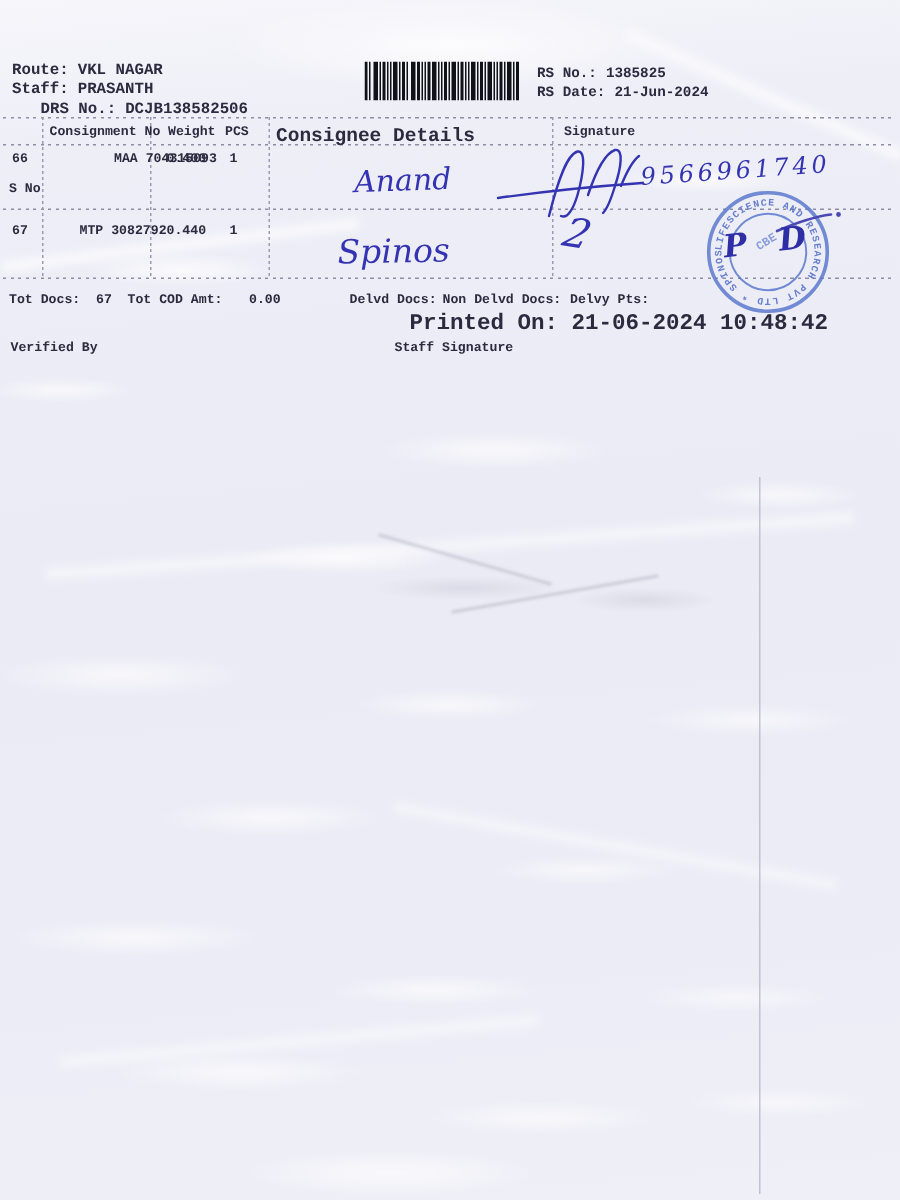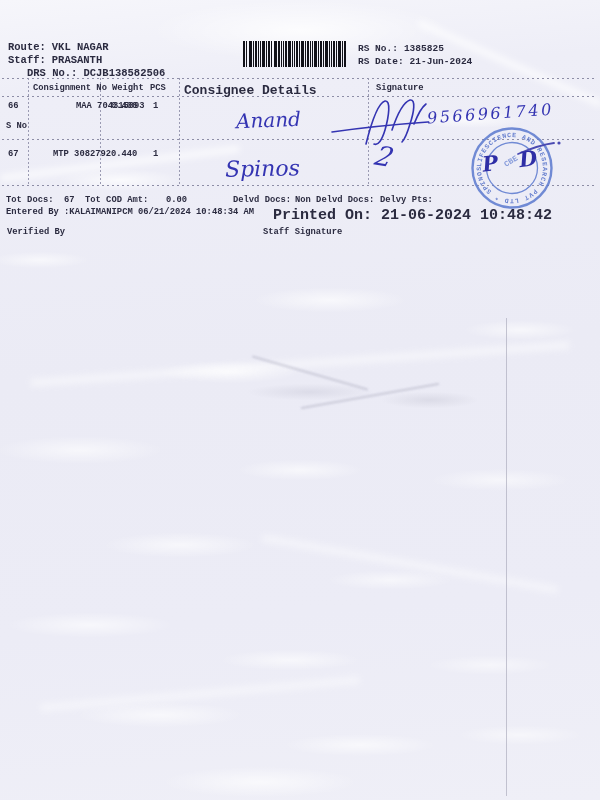"Entered By :KALAIMANIPCM 06/21/2024" div.t { html: <div>Entered By :KALAIMANIPCM 06/21/2024 10:48:34 AM</div> -> none }
